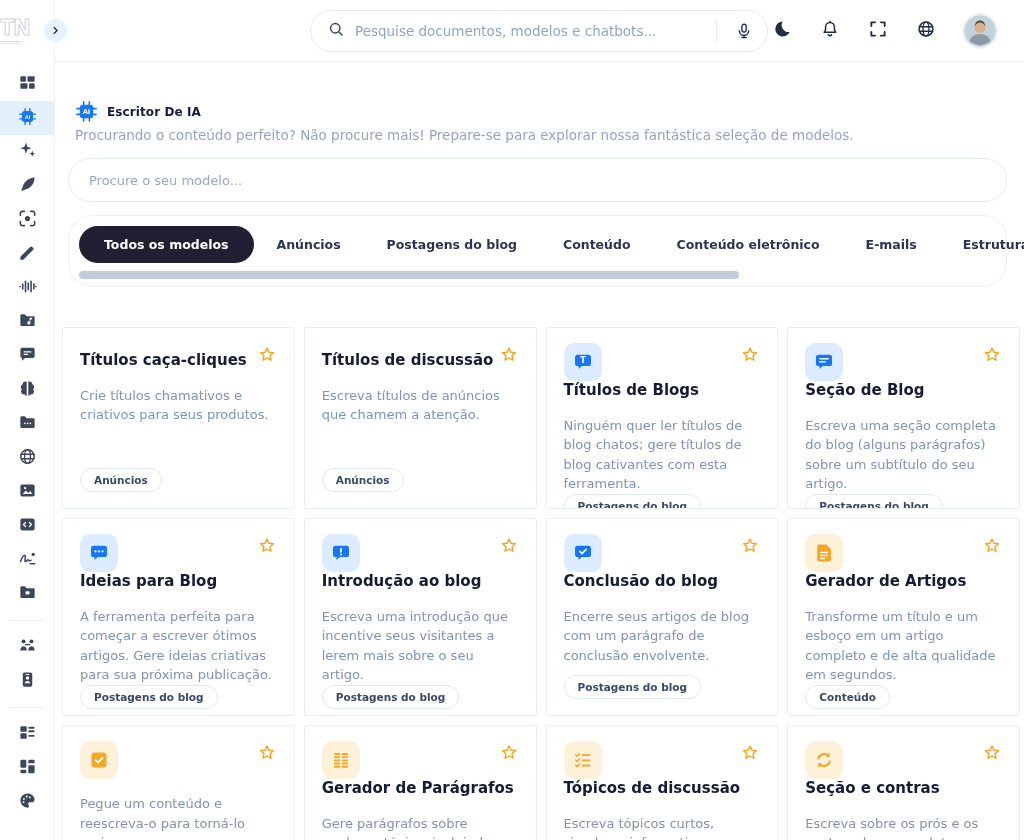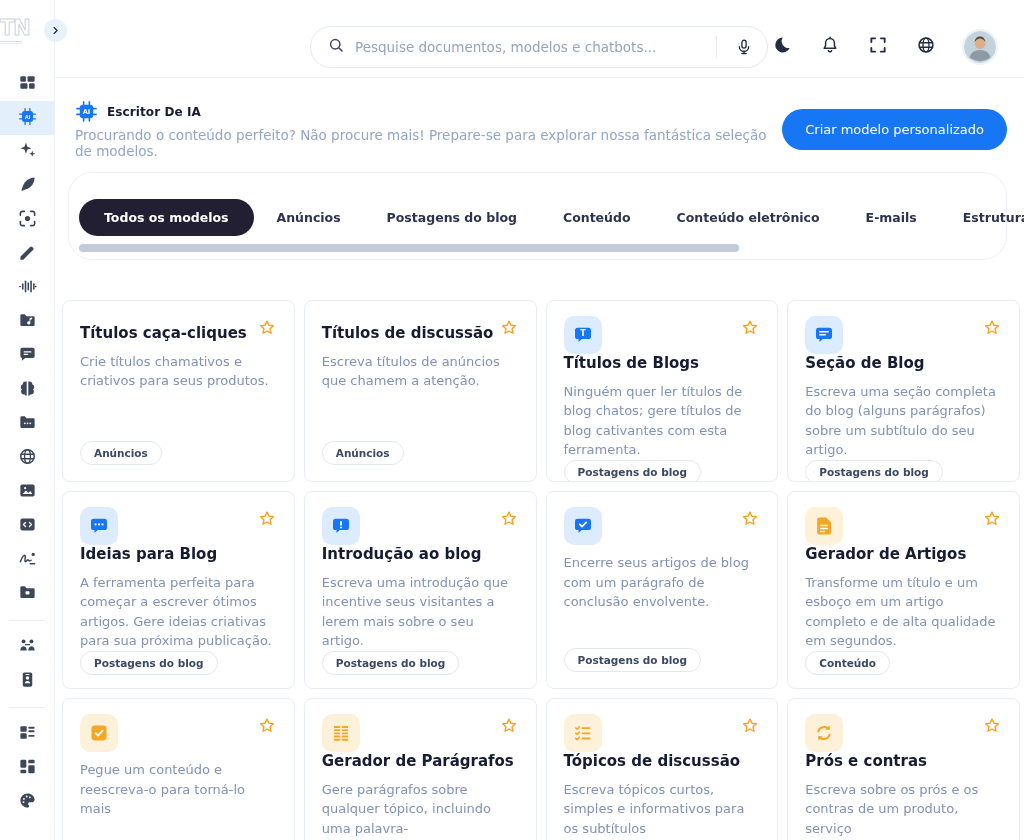"Pesquise documentos, modelos e" .topbar { top: 16px -> 0 }
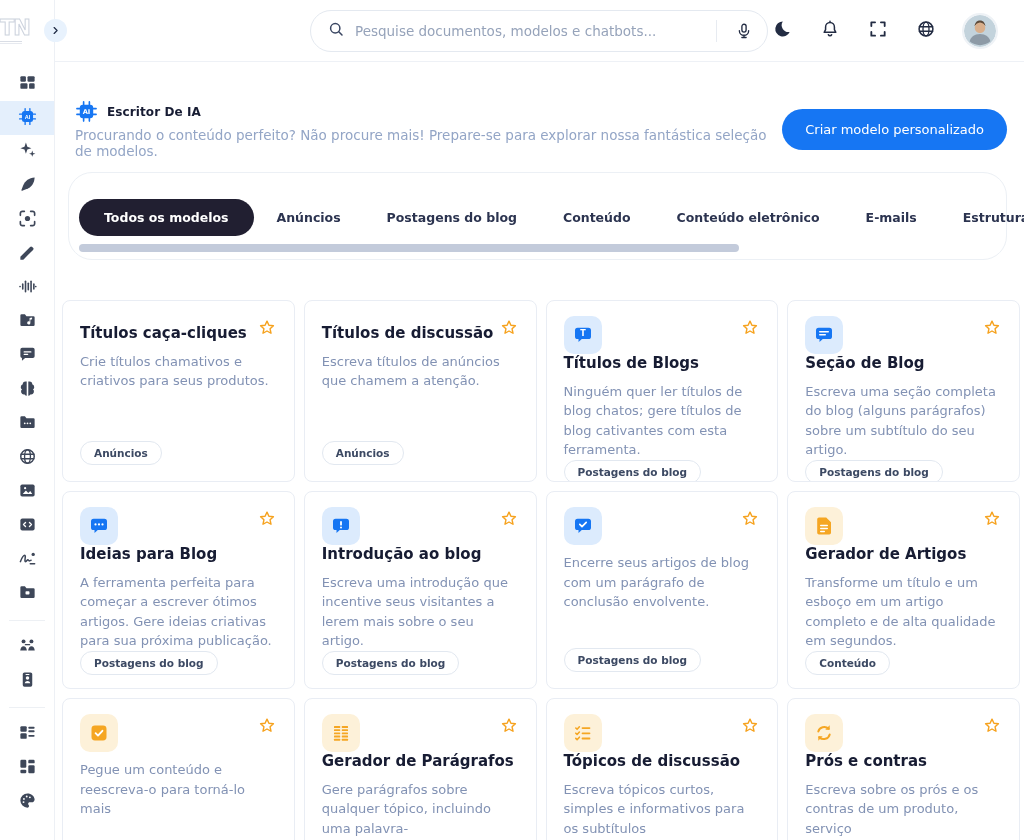"Criar modelo personalizado" button.cta { html: <button>Criar modelo personalizado</button> -> none }
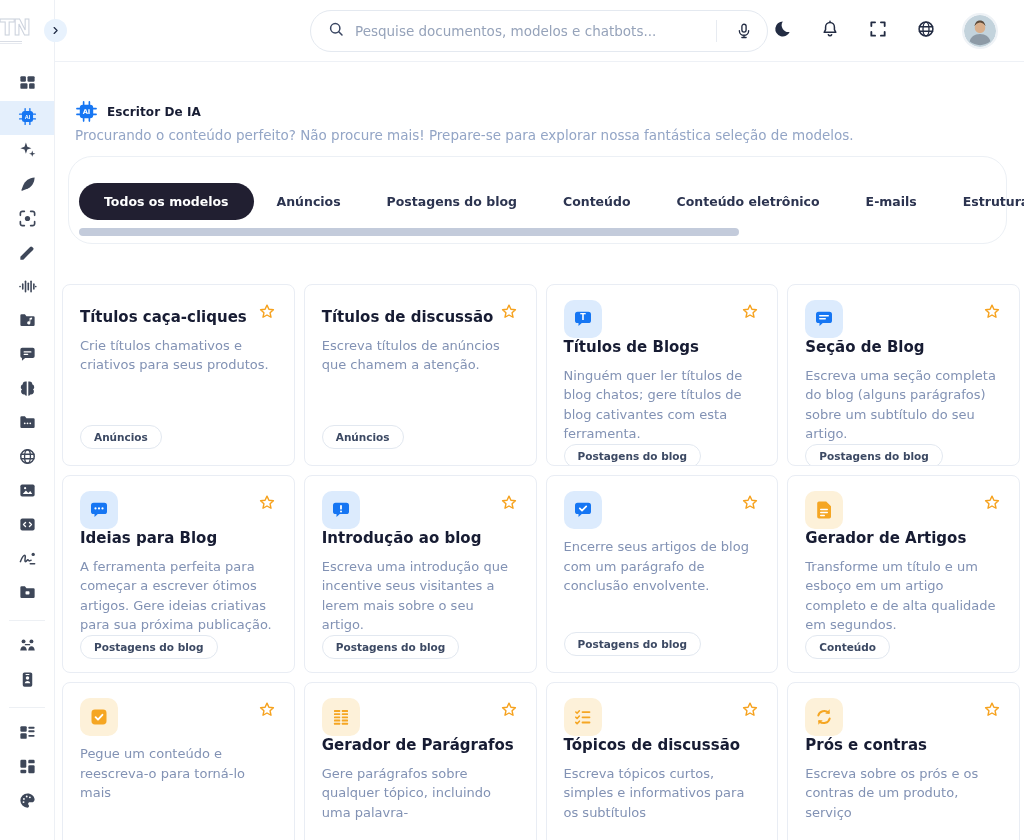"Procure o seu modelo..." div.model-search { html: none -> <div> <input> </div> }
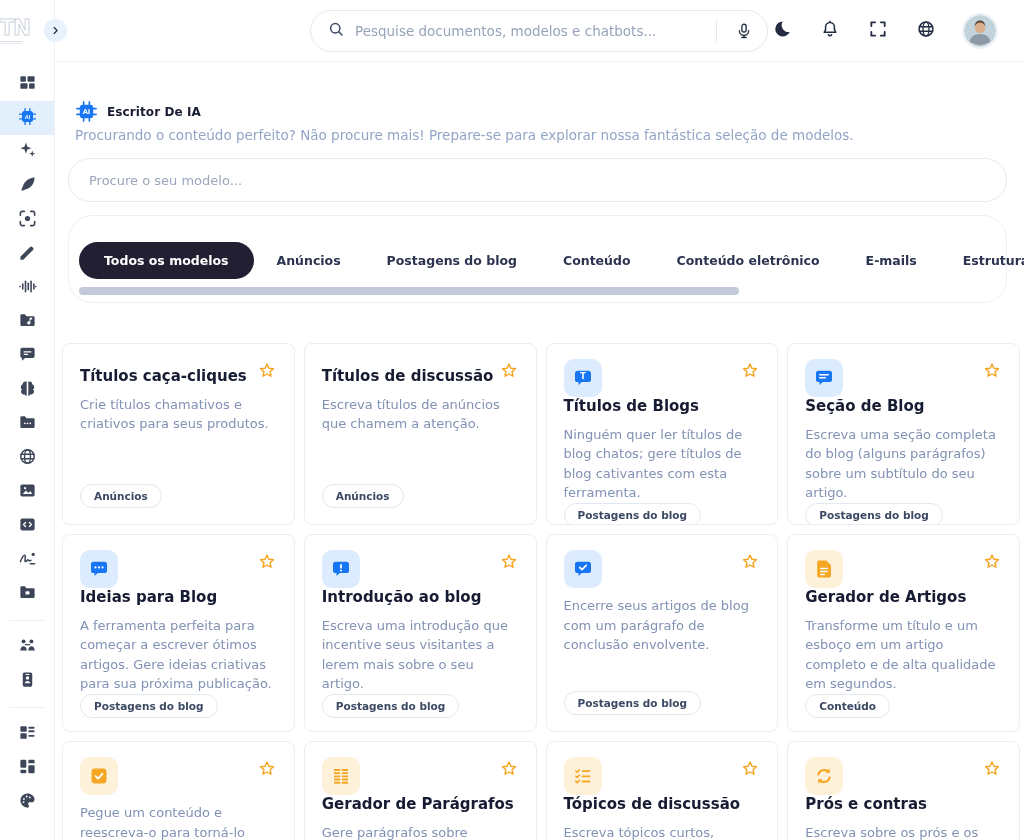"Todos os modelos" .tabs-box { padding: 26px 10px 7px -> 10px 10px 7px }
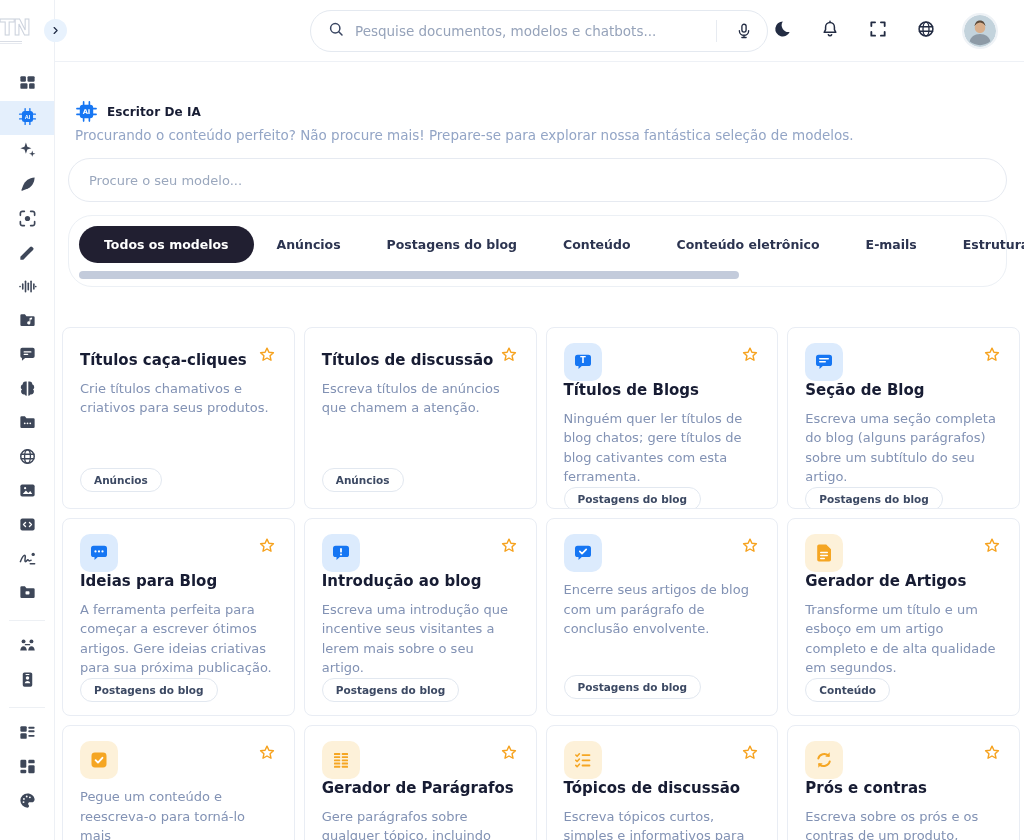"Títulos caça-cliques" .card { border-radius: 8px -> 2px }
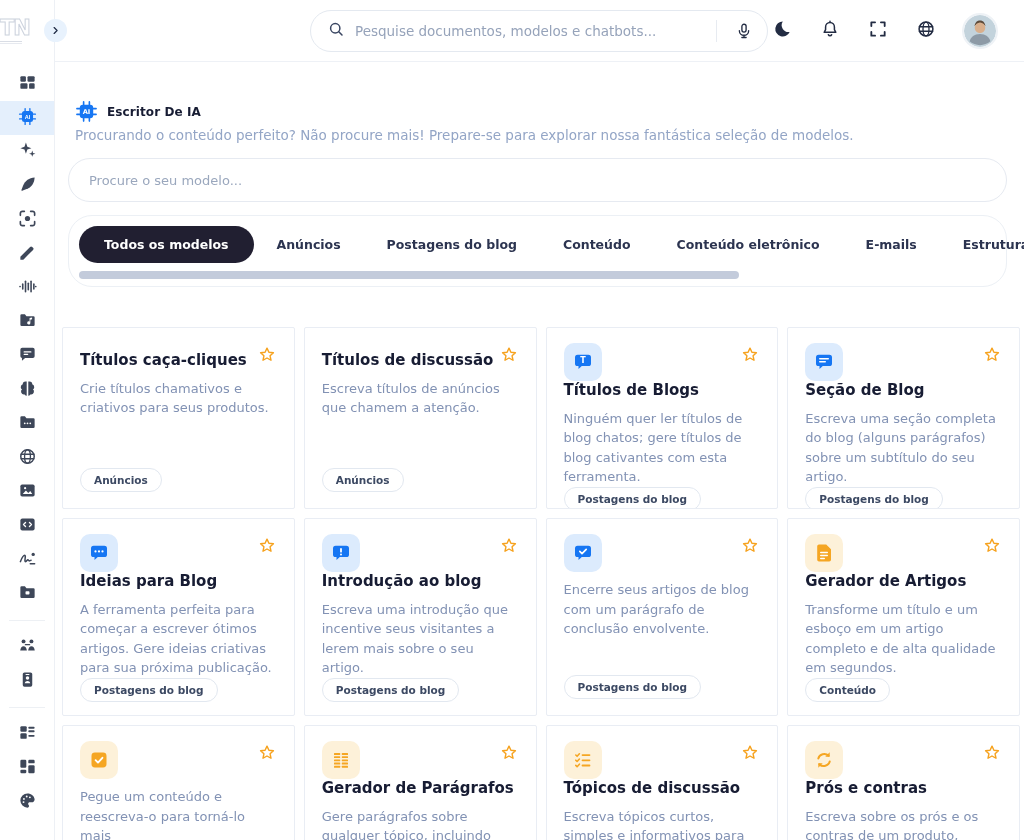"Crie títulos chamativos e criativos" .card p { margin-top: 8px -> 15px }
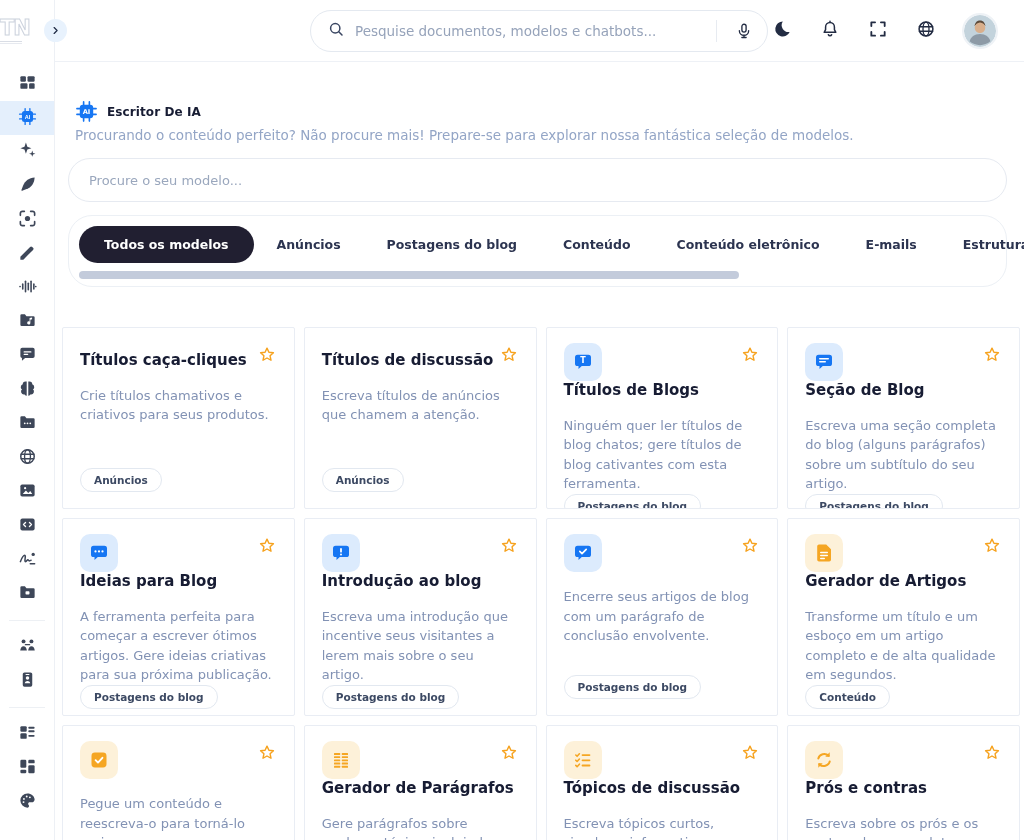"Conclusão do blog" h3 { html: none -> <h3>Conclusão do blog</h3> }
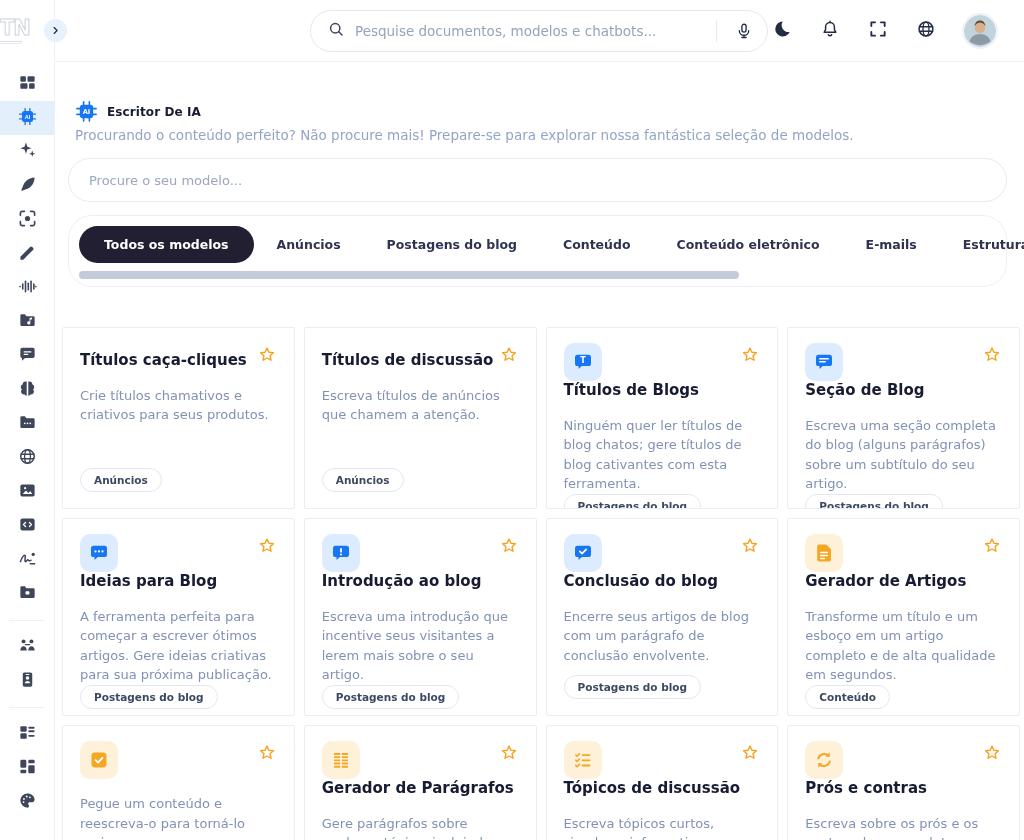"Prós e contras" h3 { text: Prós -> Seção }
